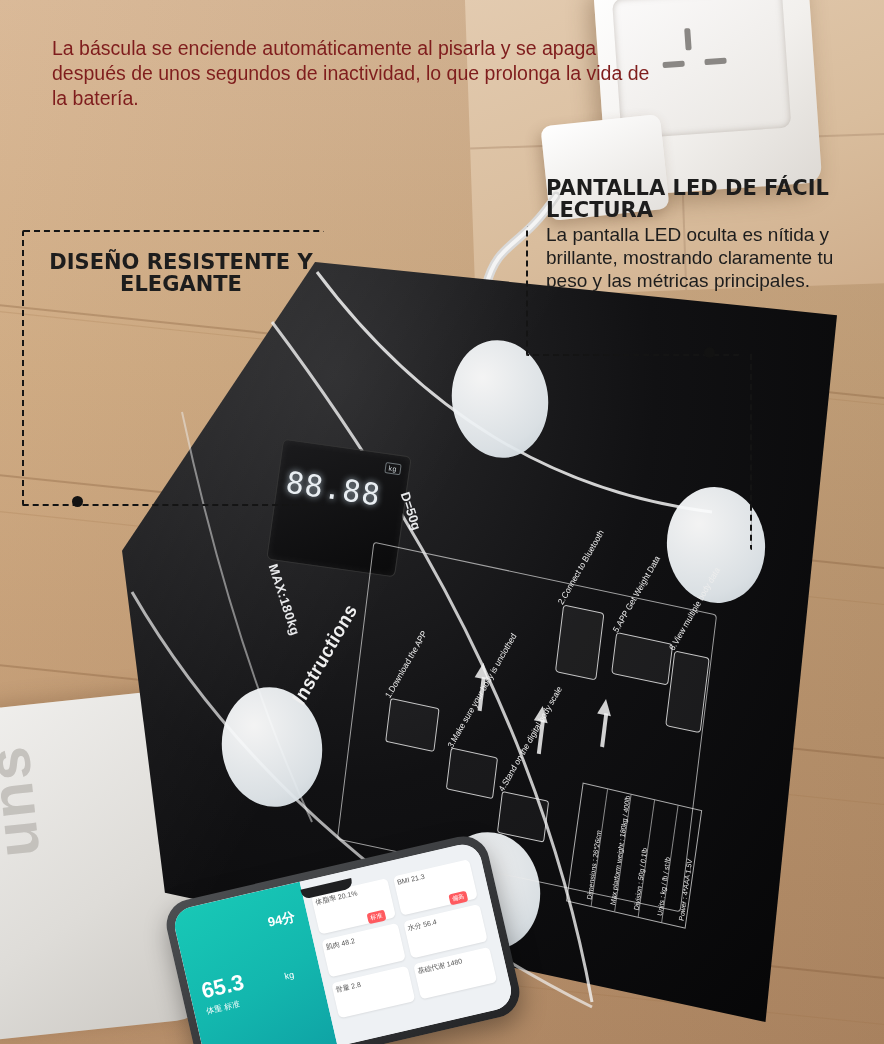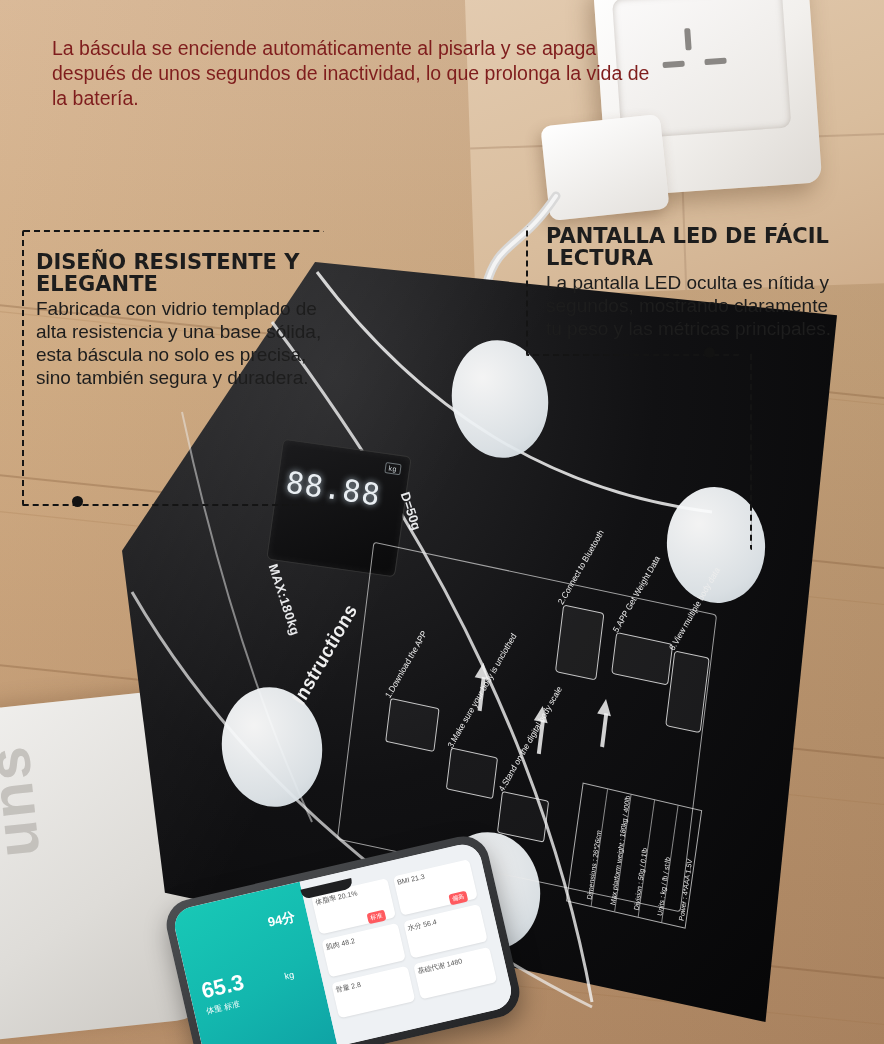"PANTALLA LED DE FÁCIL LECTURA" div.txt { margin-top: 48px -> none }
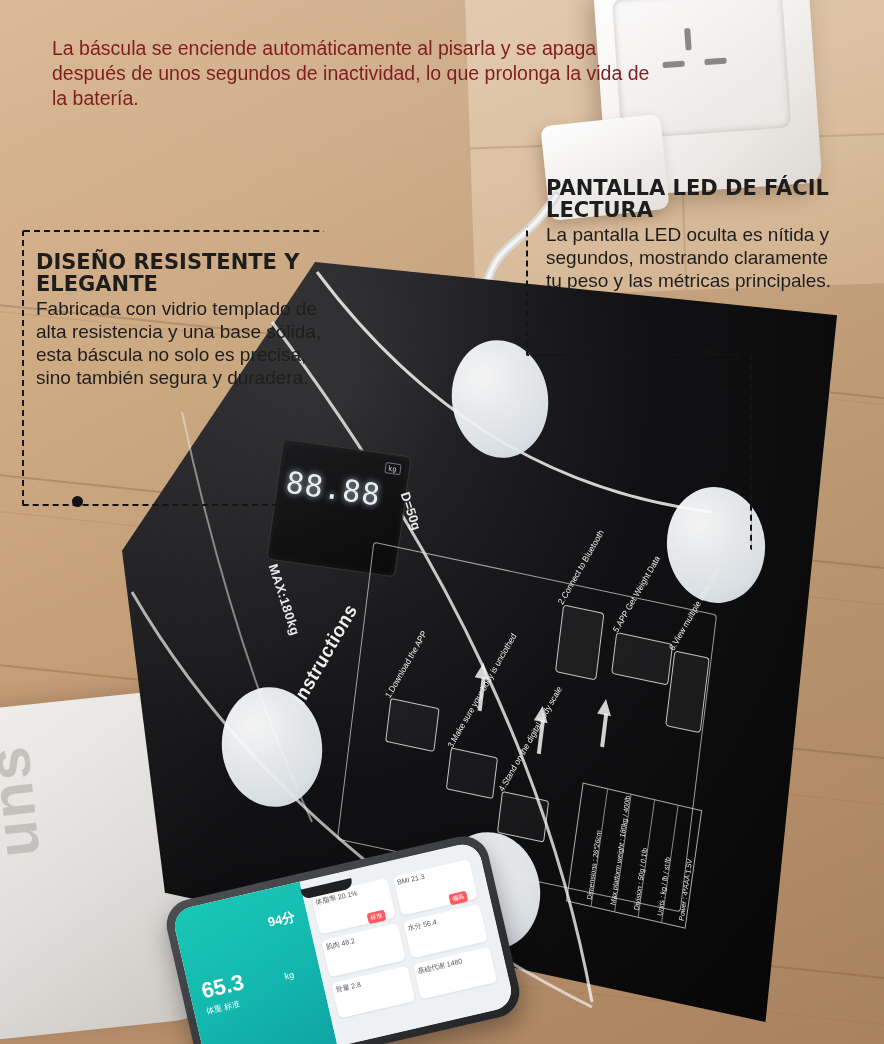"La pantalla LED oculta es" div.callout-body { text: segundos -> brillante }
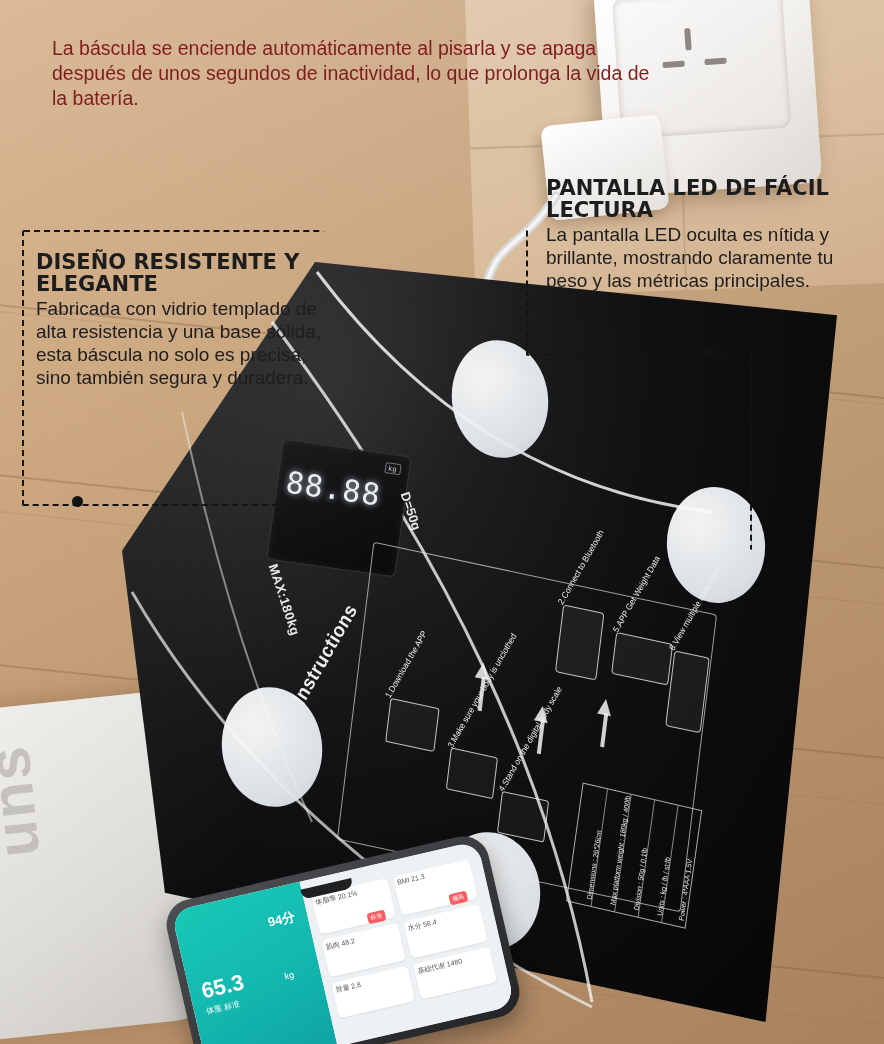"DISEÑO RESISTENTE Y ELEGANTE" div.txt { text-align: none -> center }
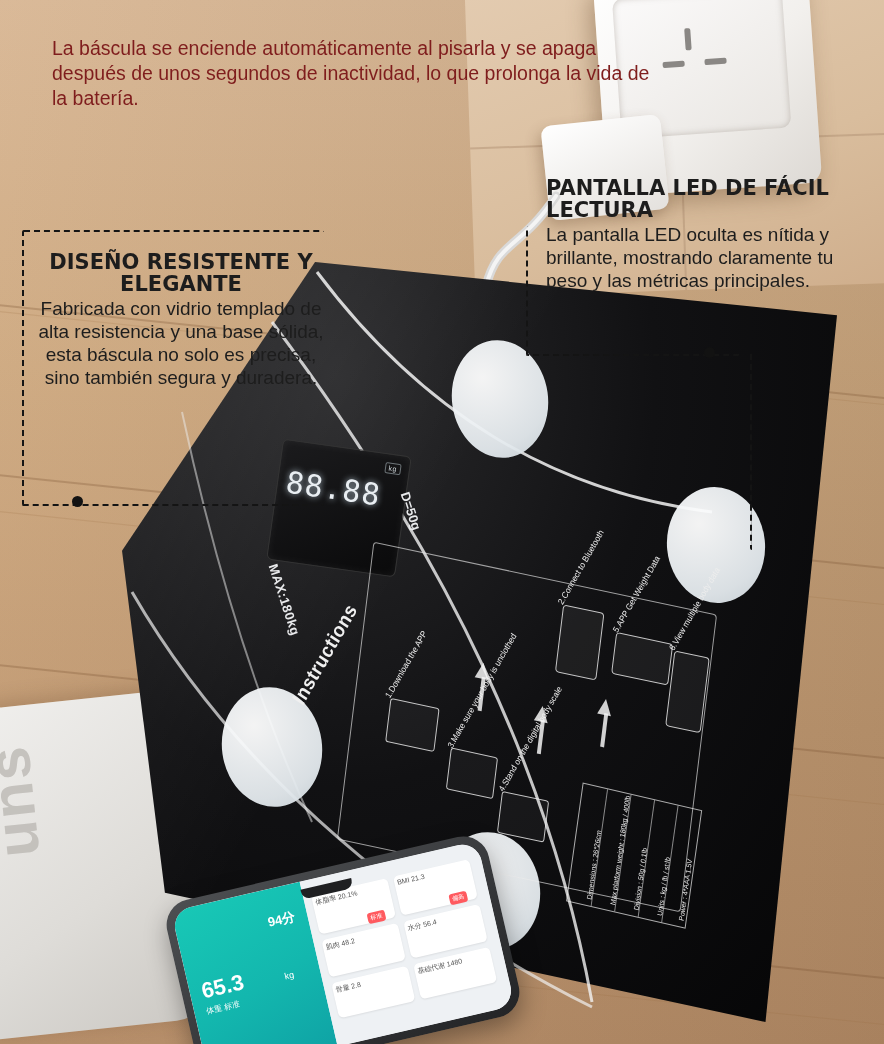"Fabricada con vidrio templado de" div.callout-body { html: <div>Fabricada con vidrio templado de alta resistencia y una base sólida, esta báscula no solo es precisa, sino también segura y duradera.</div> -> none }
